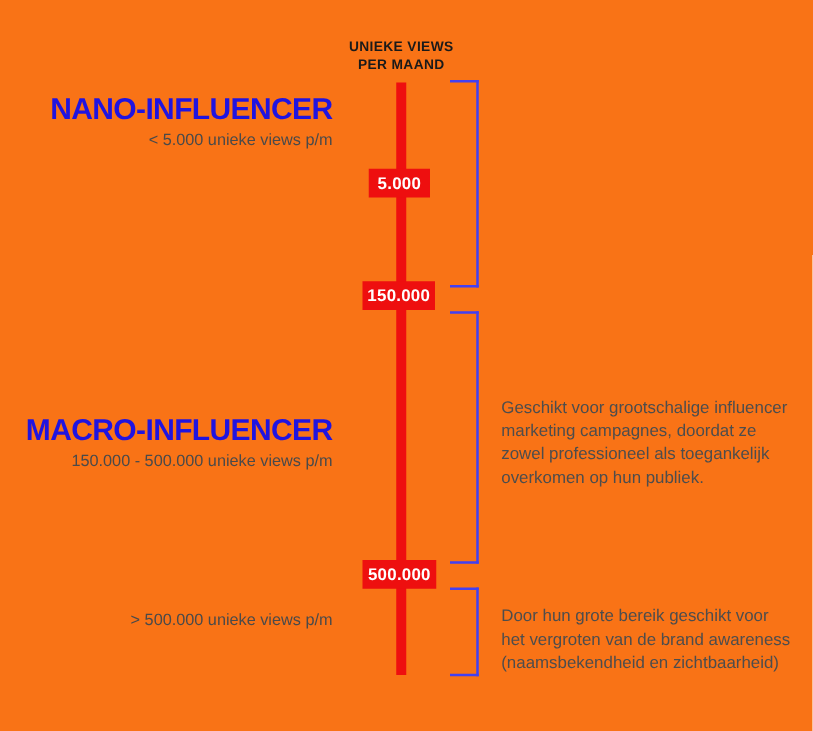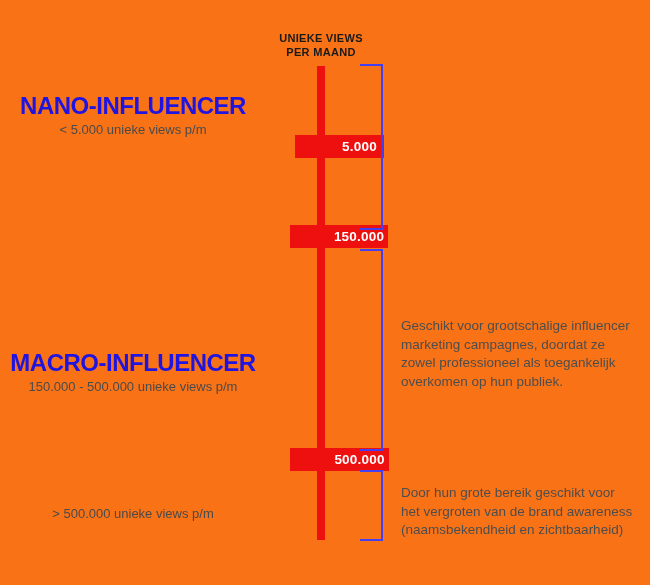"NANO-INFLUENCER" .tier { margin-top: 18px -> none; text-align: center -> right }
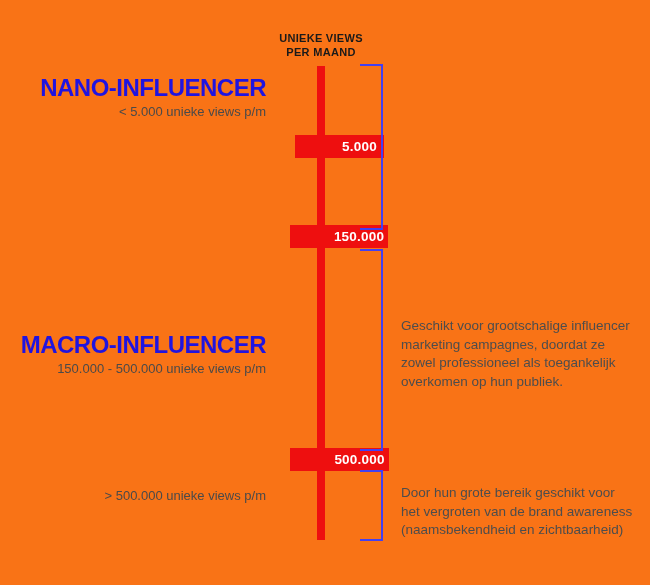"5.000" .badge { padding-left: 40px -> none }
